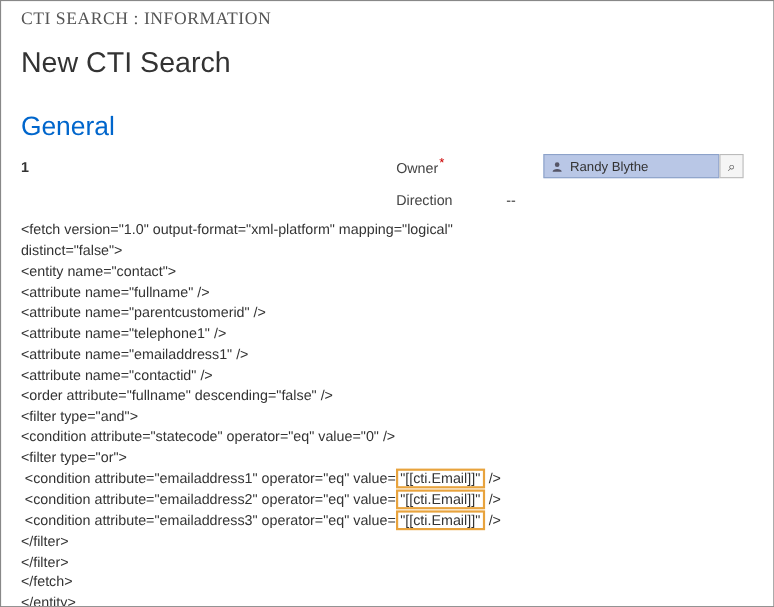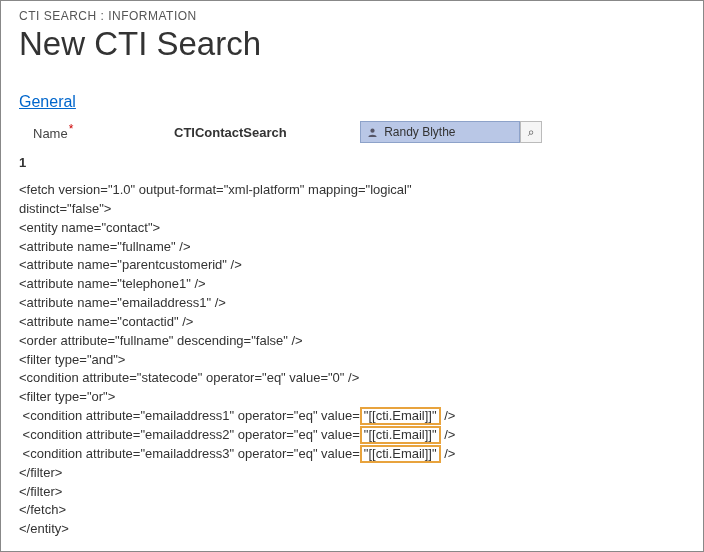"CTI SEARCH : INFORMATION" .breadcrumb { font-family: none -> Liberation Serif, serif; font-size: 12px -> 16px }
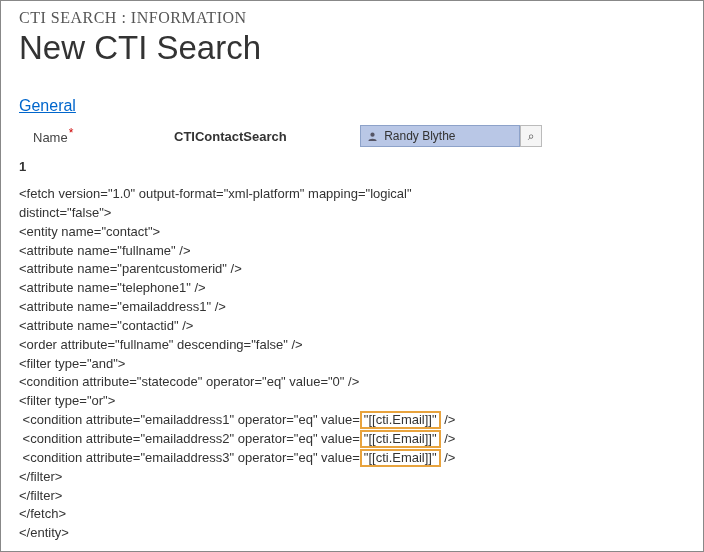"New CTI Search" .page-title { font-size: 33px -> 26px; margin-top: 2px -> 14px }
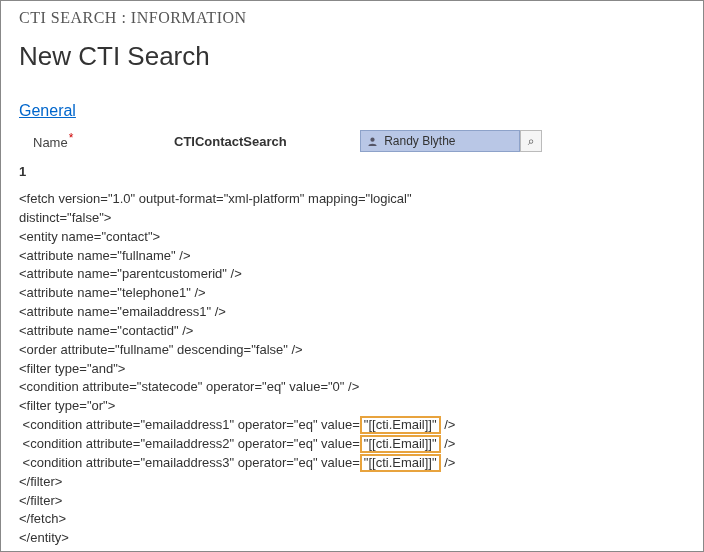"General" .section-title { font-size: 16px -> 24px; text-decoration: underline -> none }
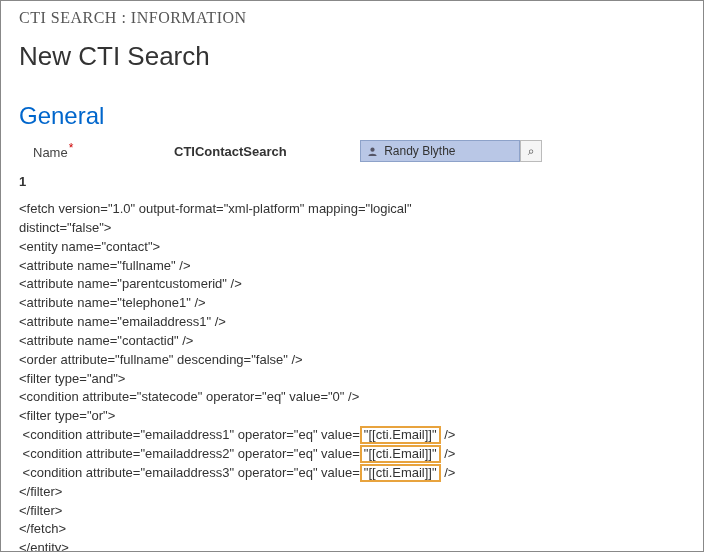"Name*" div.row { html: <div> <div> <span>Name</span><span>*</span> </div> <div><strong>CTIContactSearch</strong></div> </div> -> none }
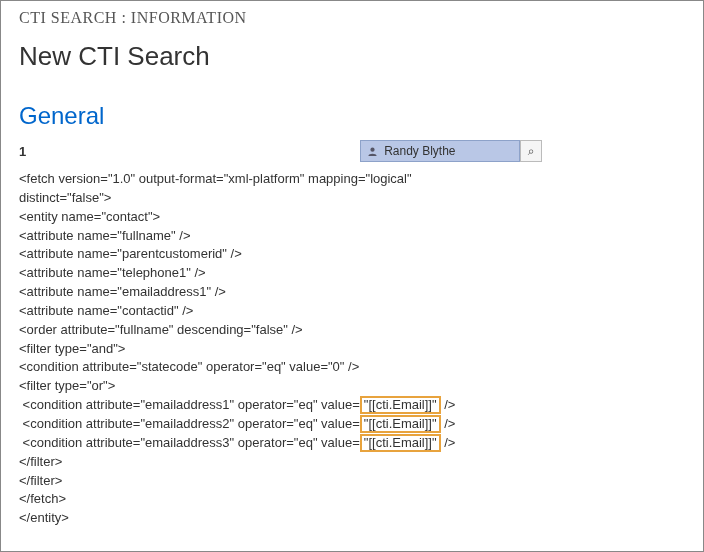"Owner*" div.label { html: none -> <div> <span>Owner</span><span>*</span> </div> }
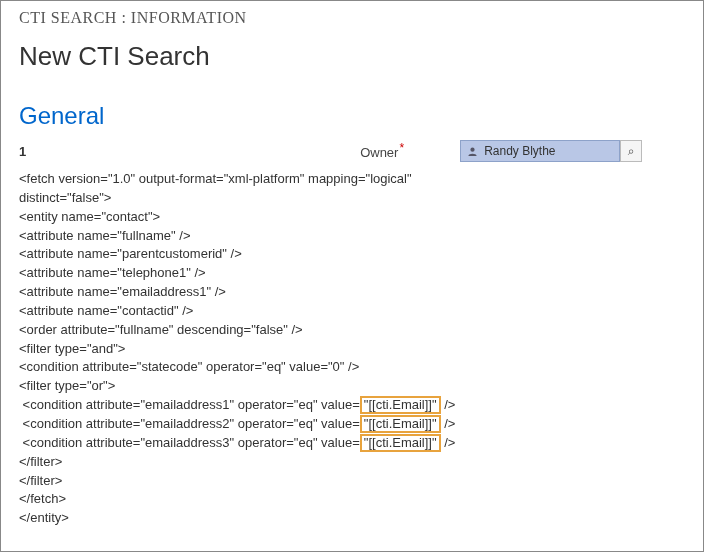"Randy Blythe" .owner-wrap { margin-left: none -> 34px }
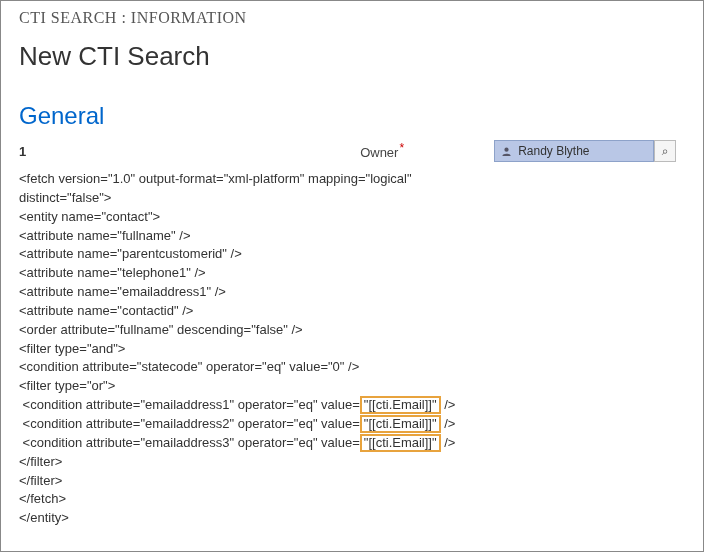"Direction" div.row { html: none -> <div> <div>Direction</div> <div>--</div> </div> }
